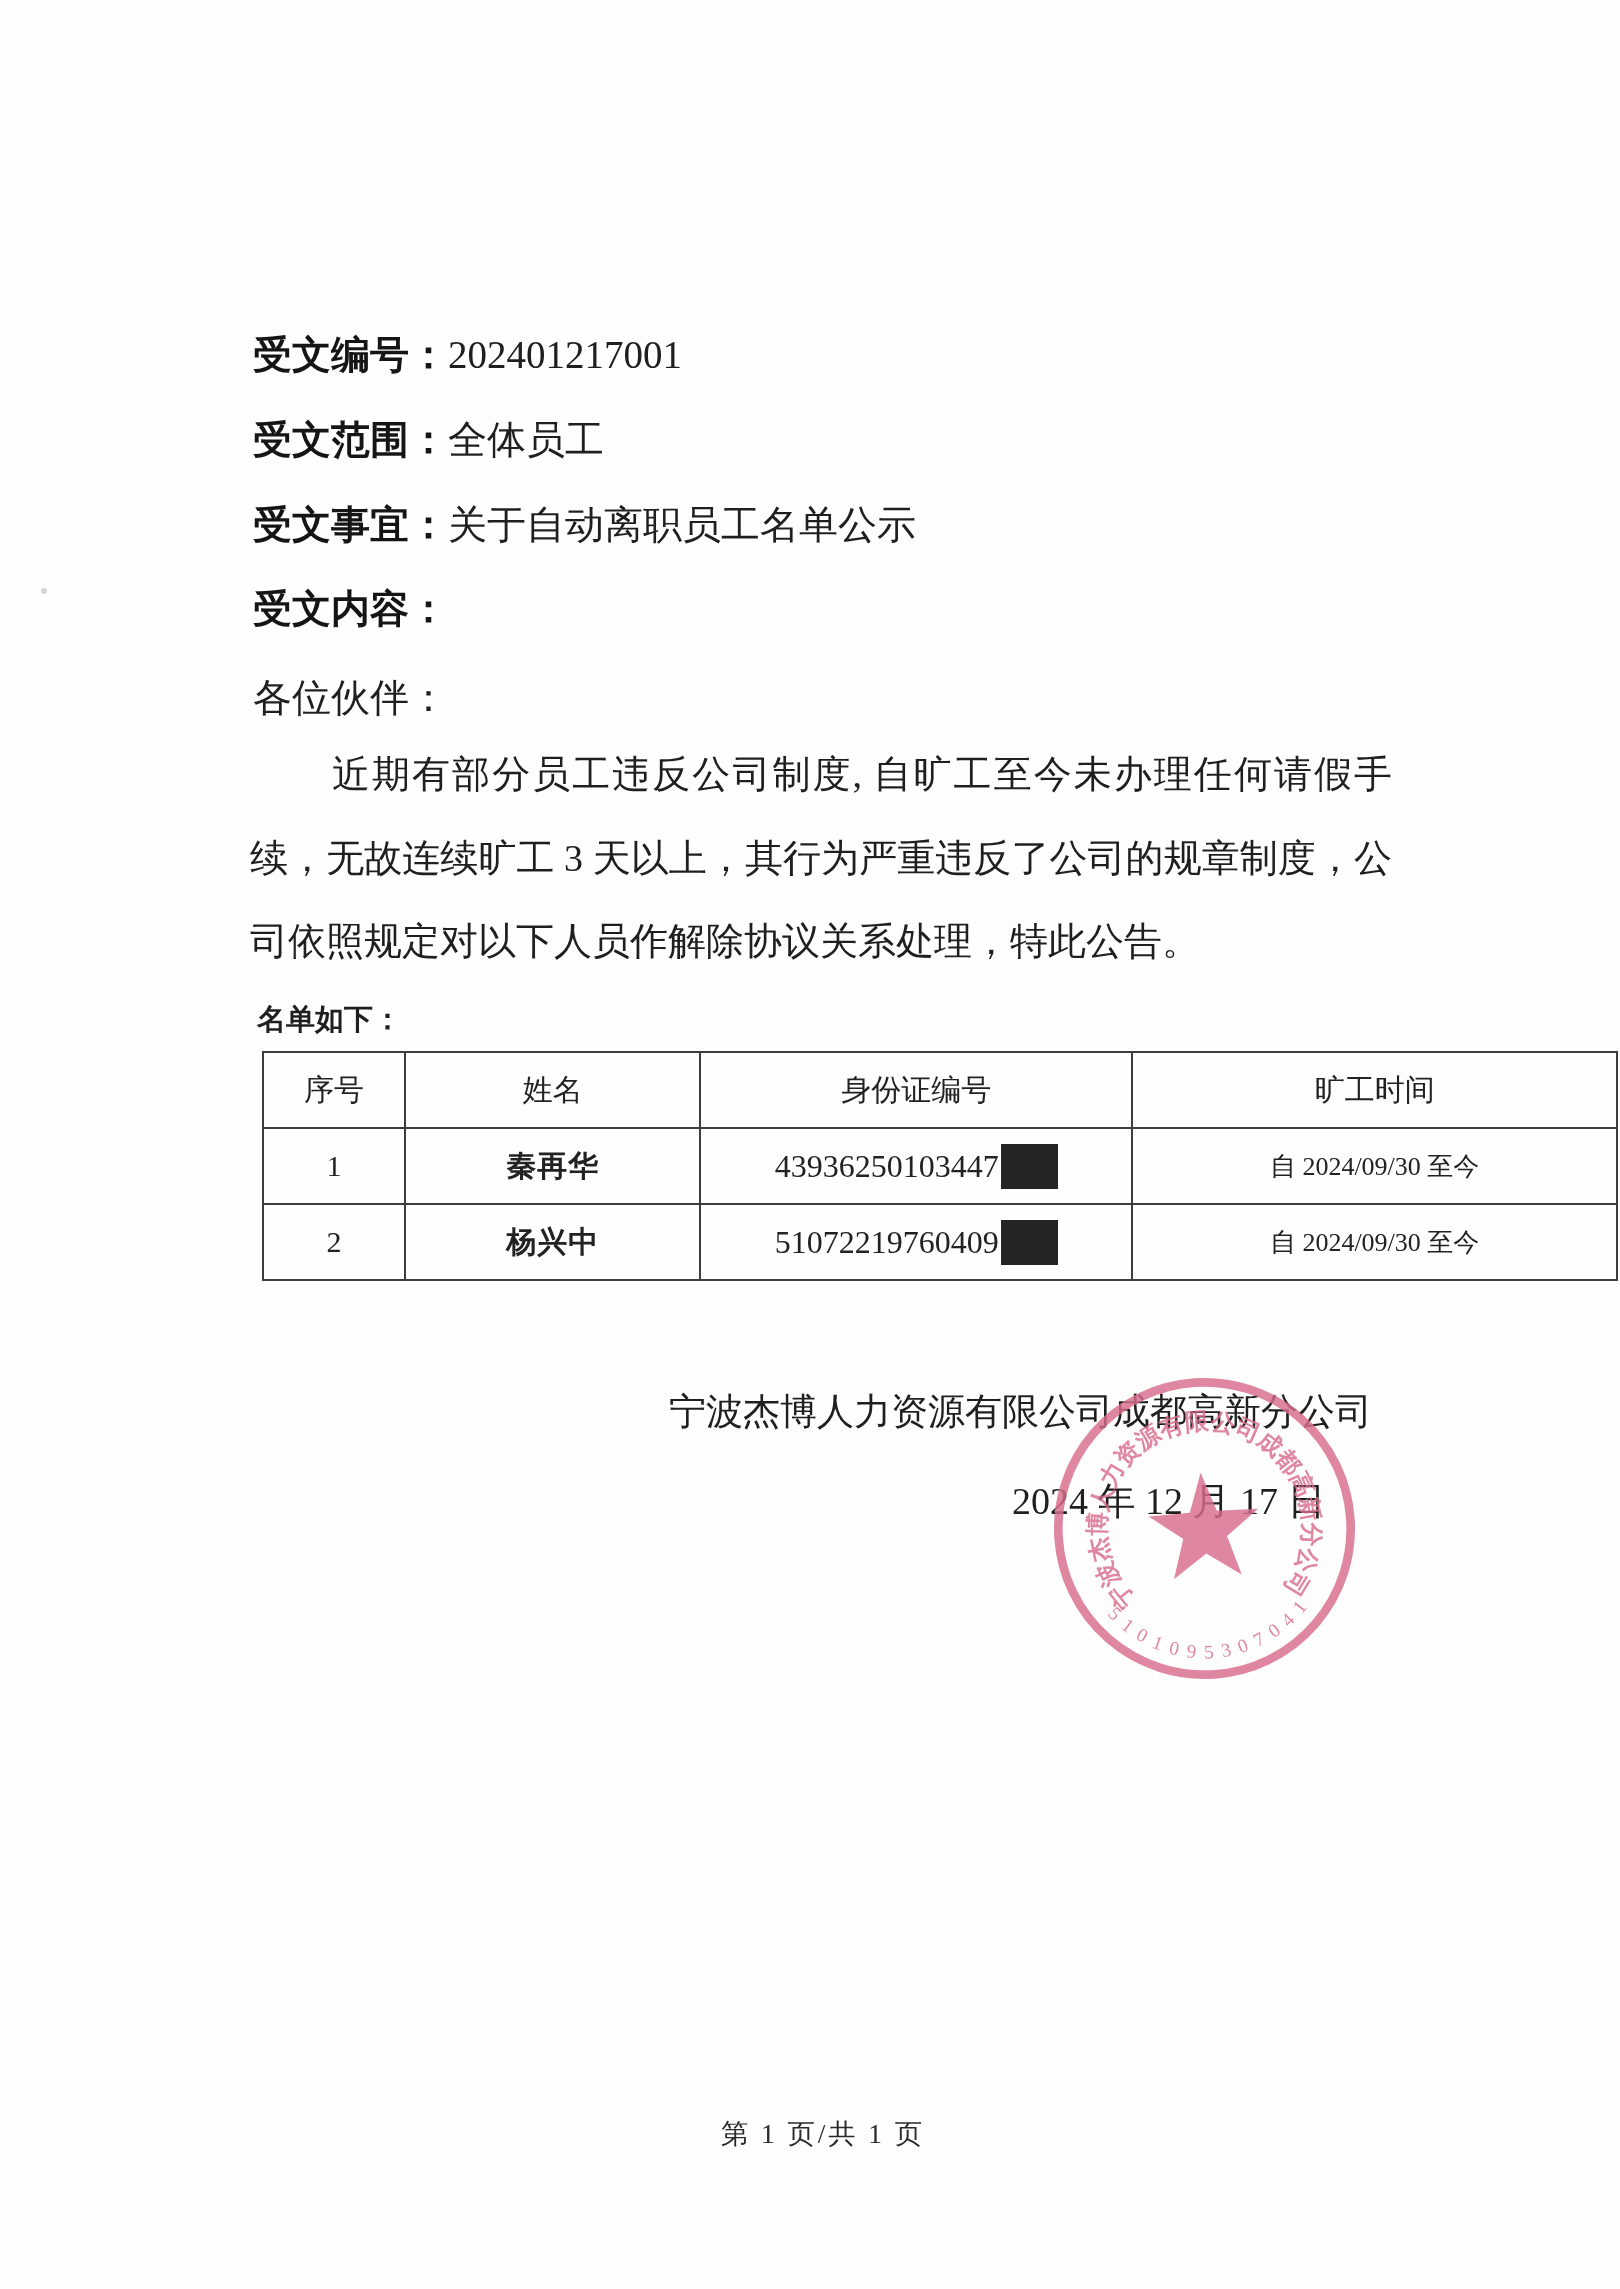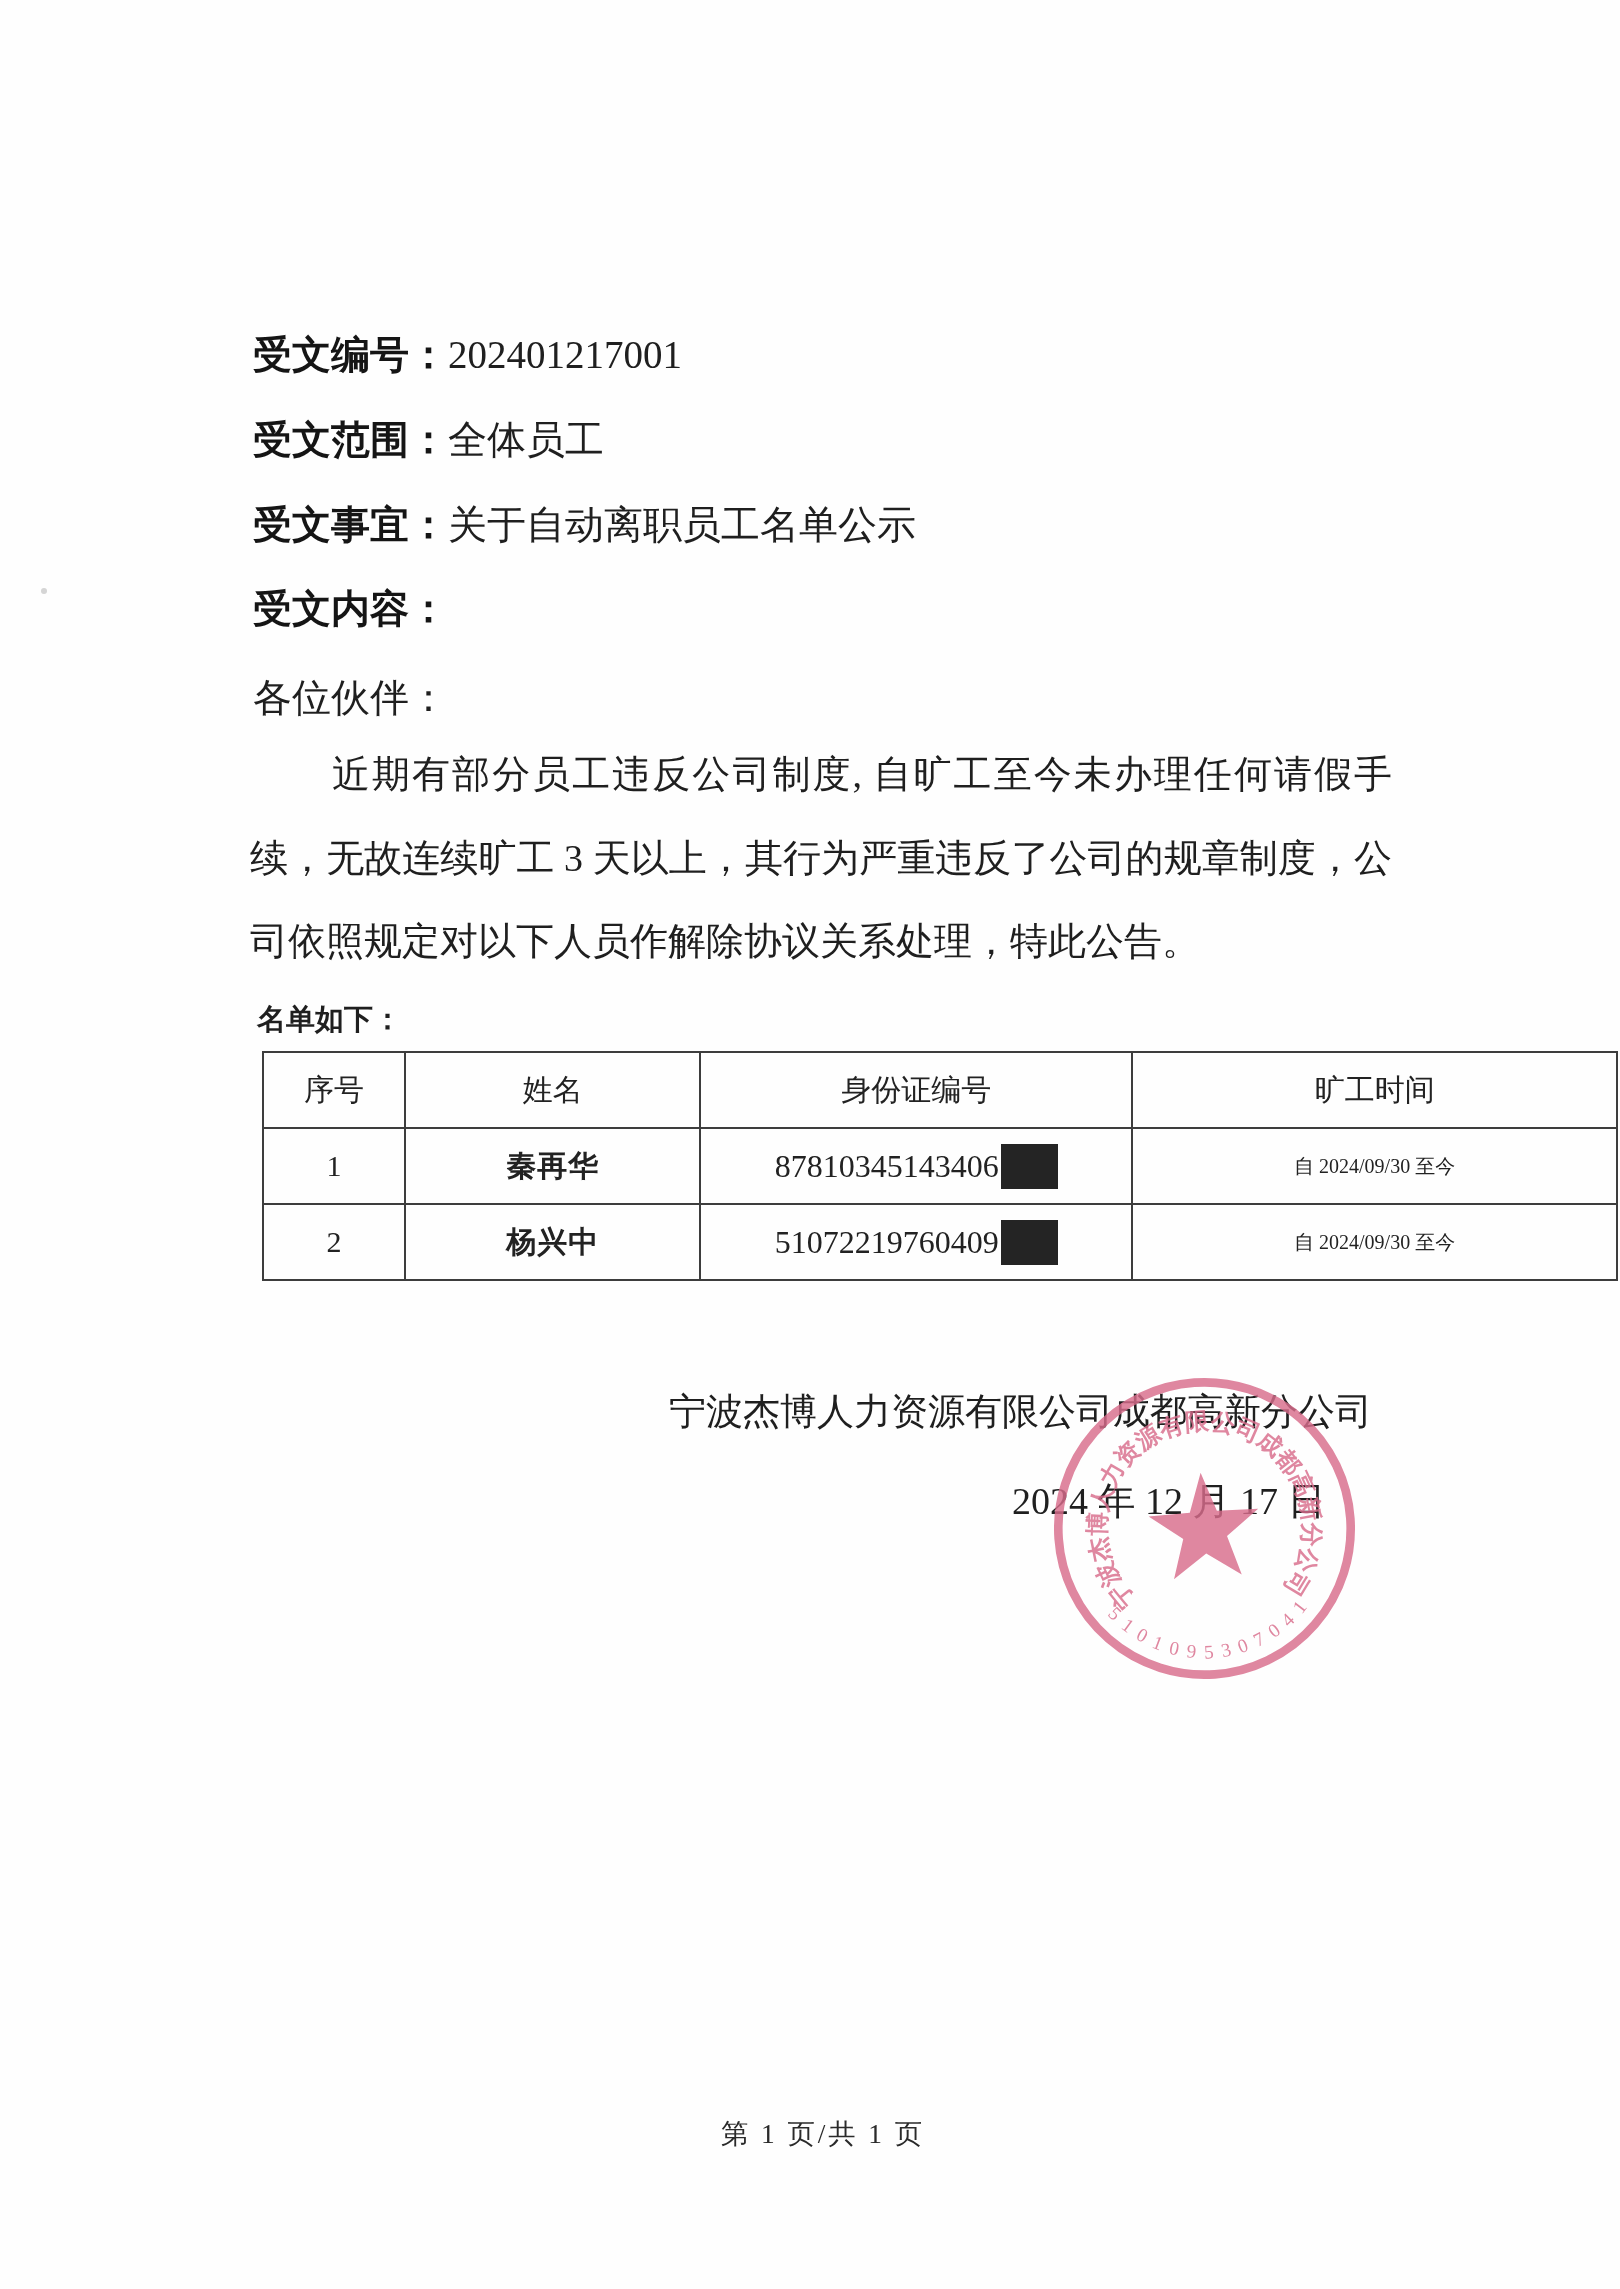"87810345143406" span { text: 87810345143406 -> 43936250103447 }
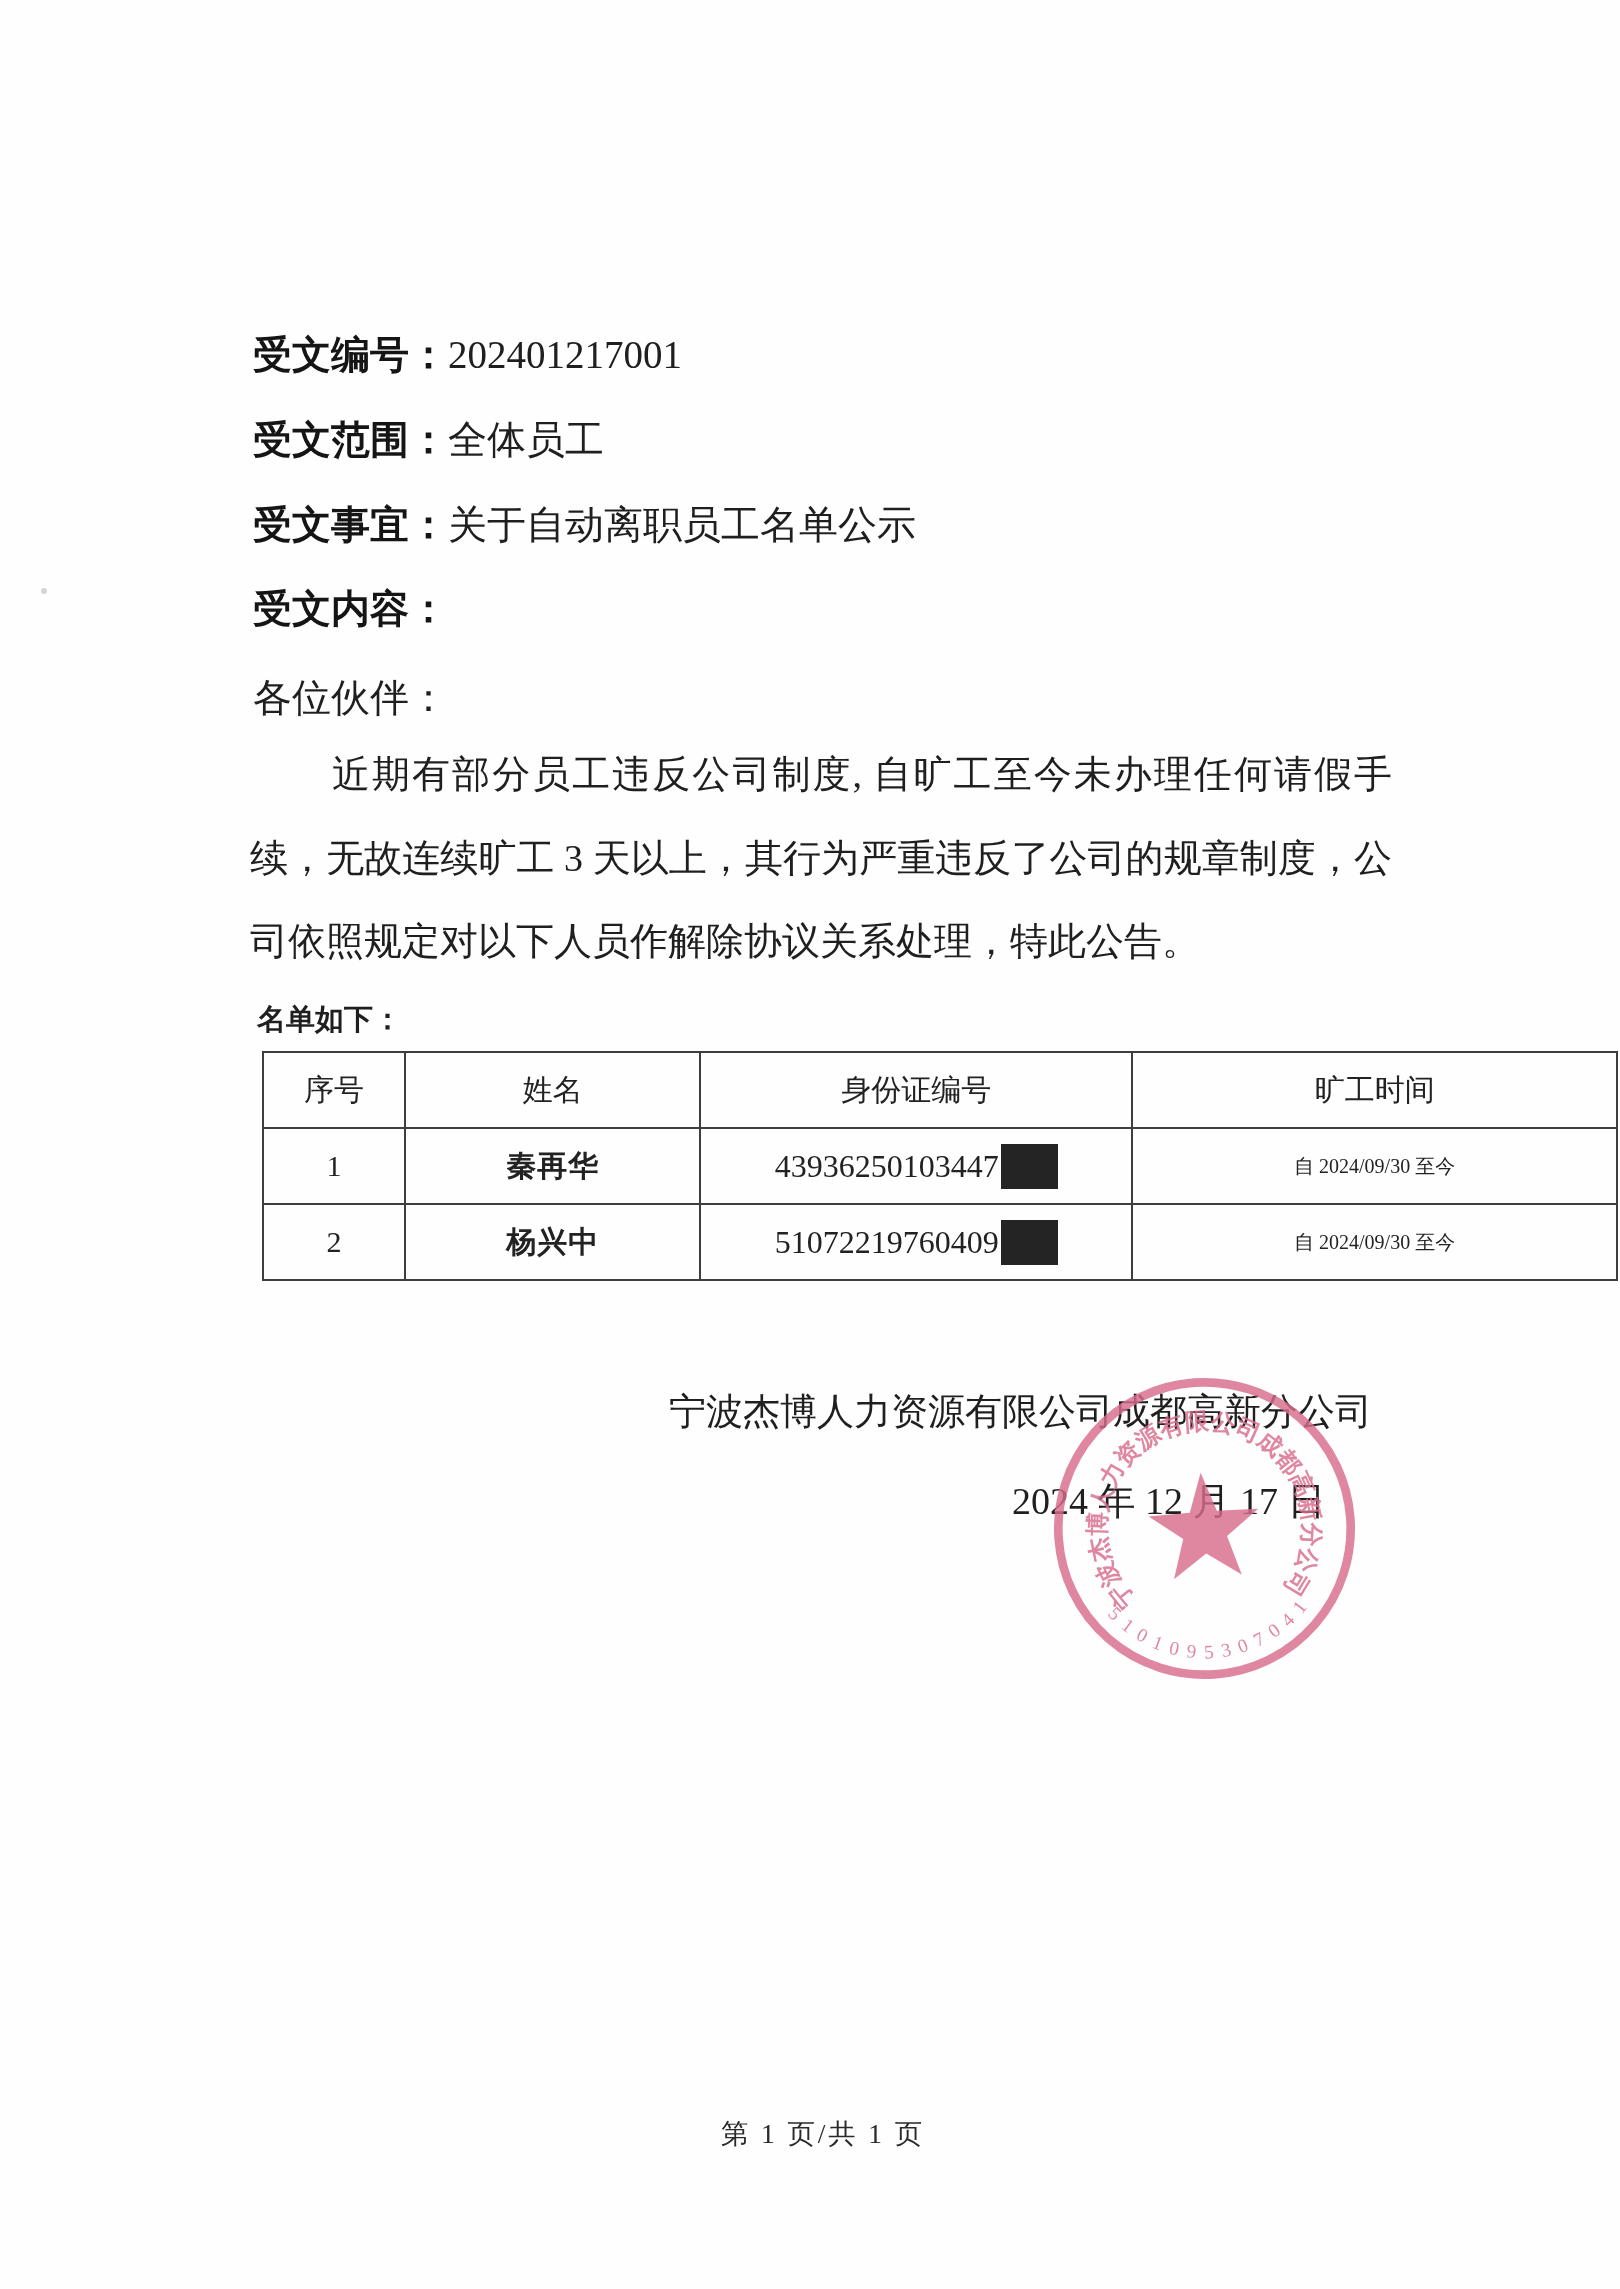"自 2024/09/30 至今" table.roster td.cell-absence { font-size: 20px -> 26px }
